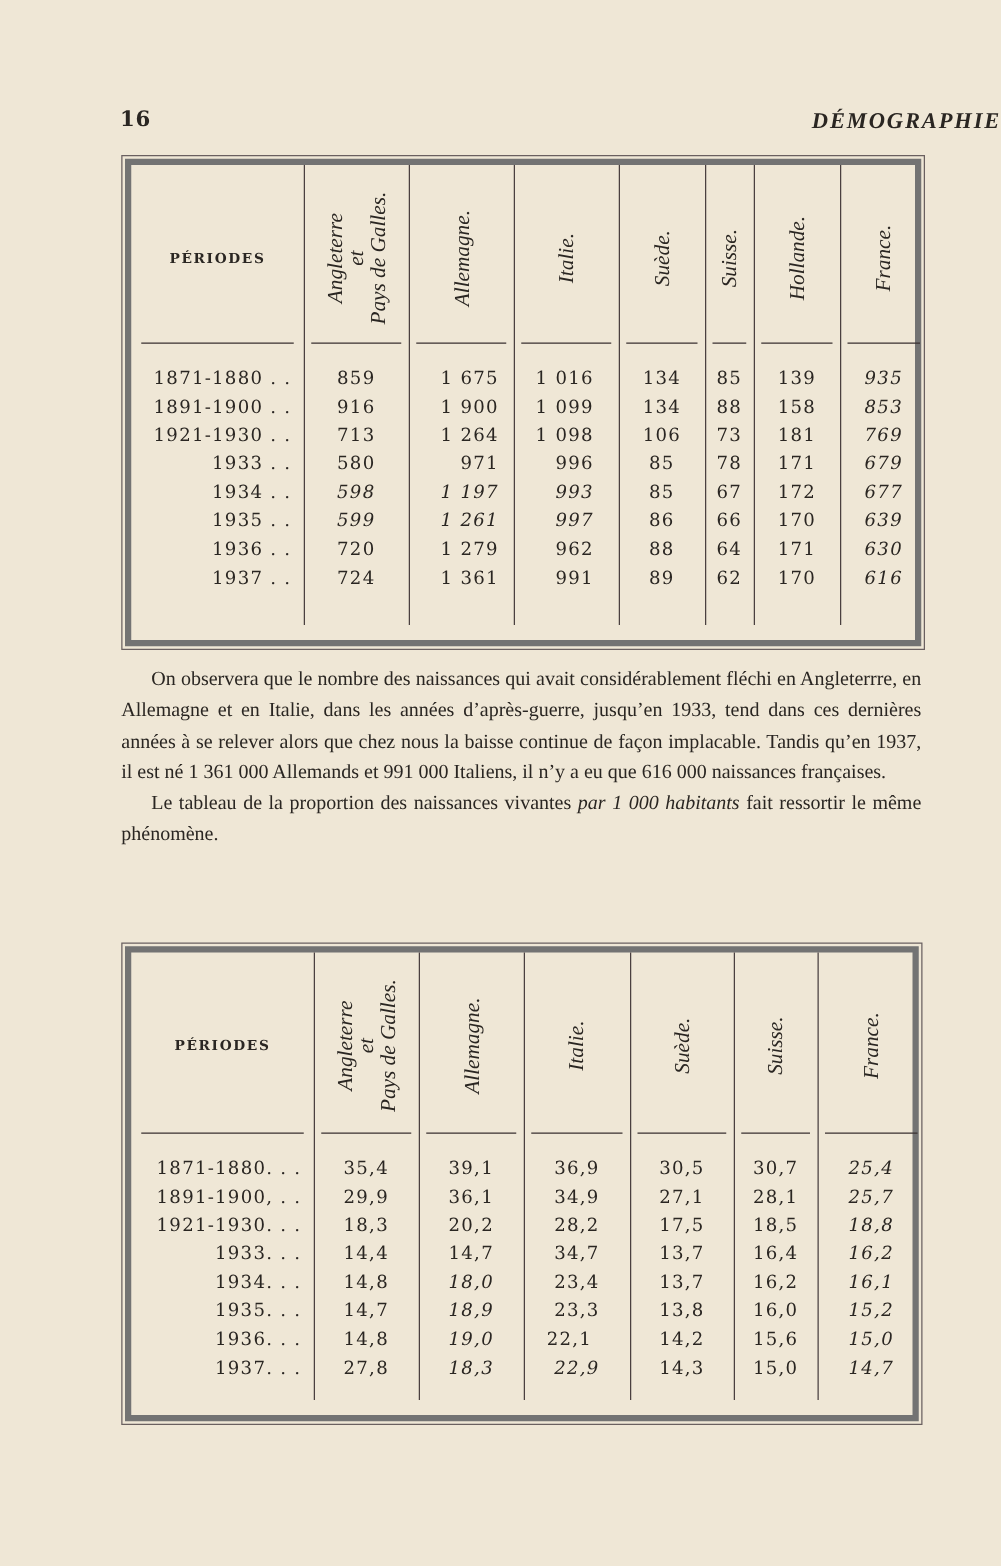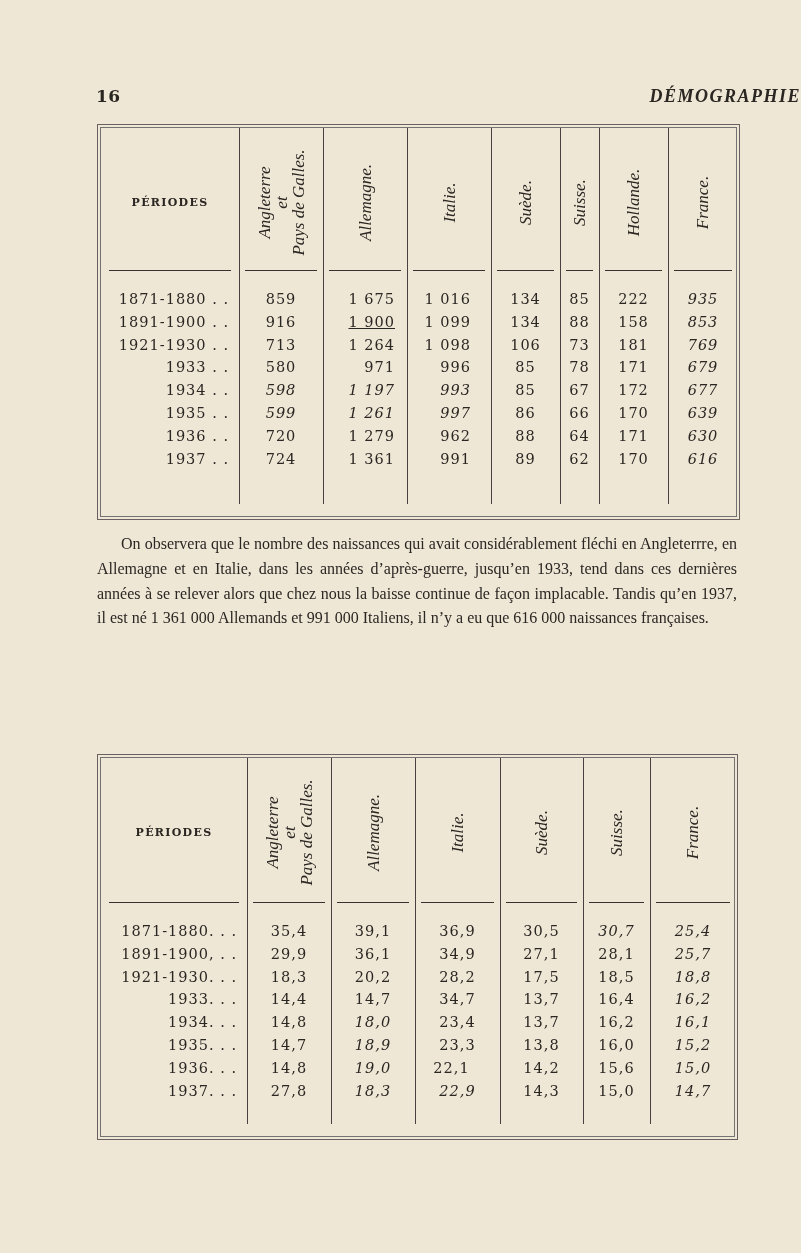"PÉRIODES" .tbl .inner { border: 1px solid #737373 -> 5px solid #737373 }
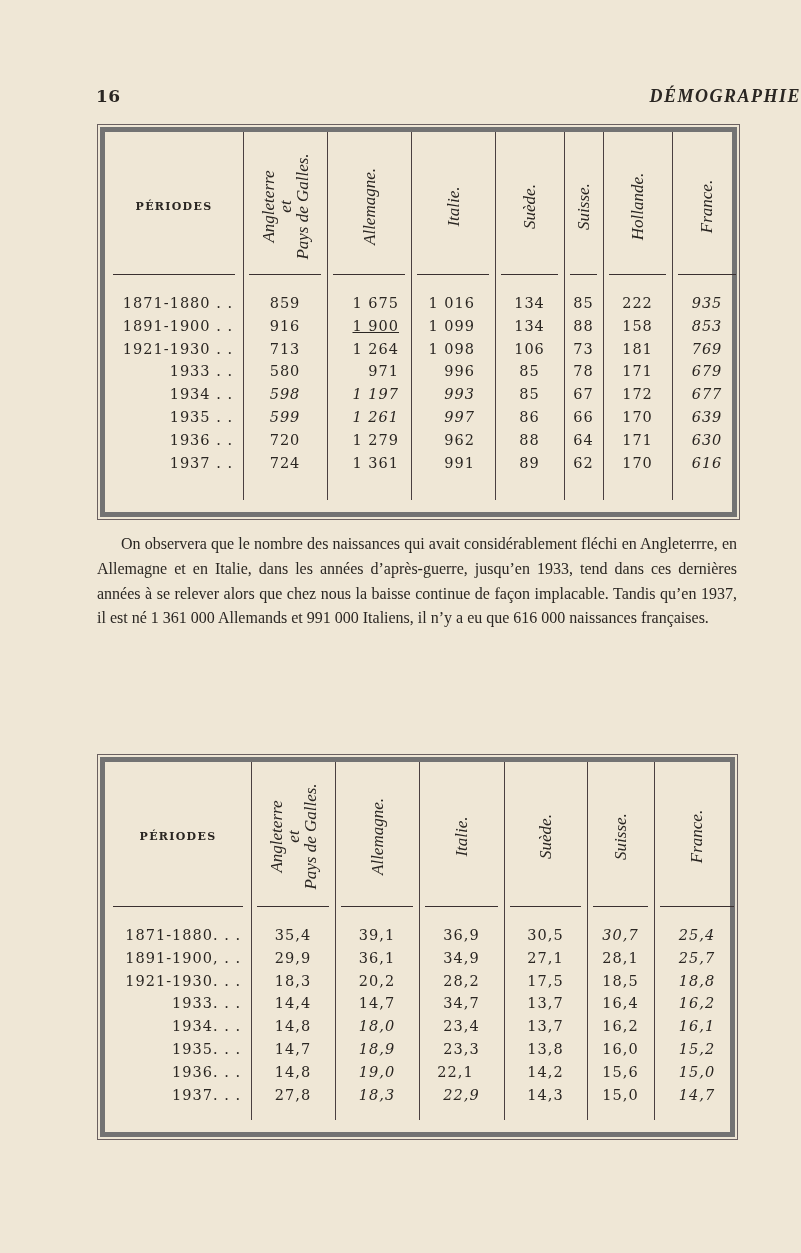"222" div.cell { text: 222 -> 139 }
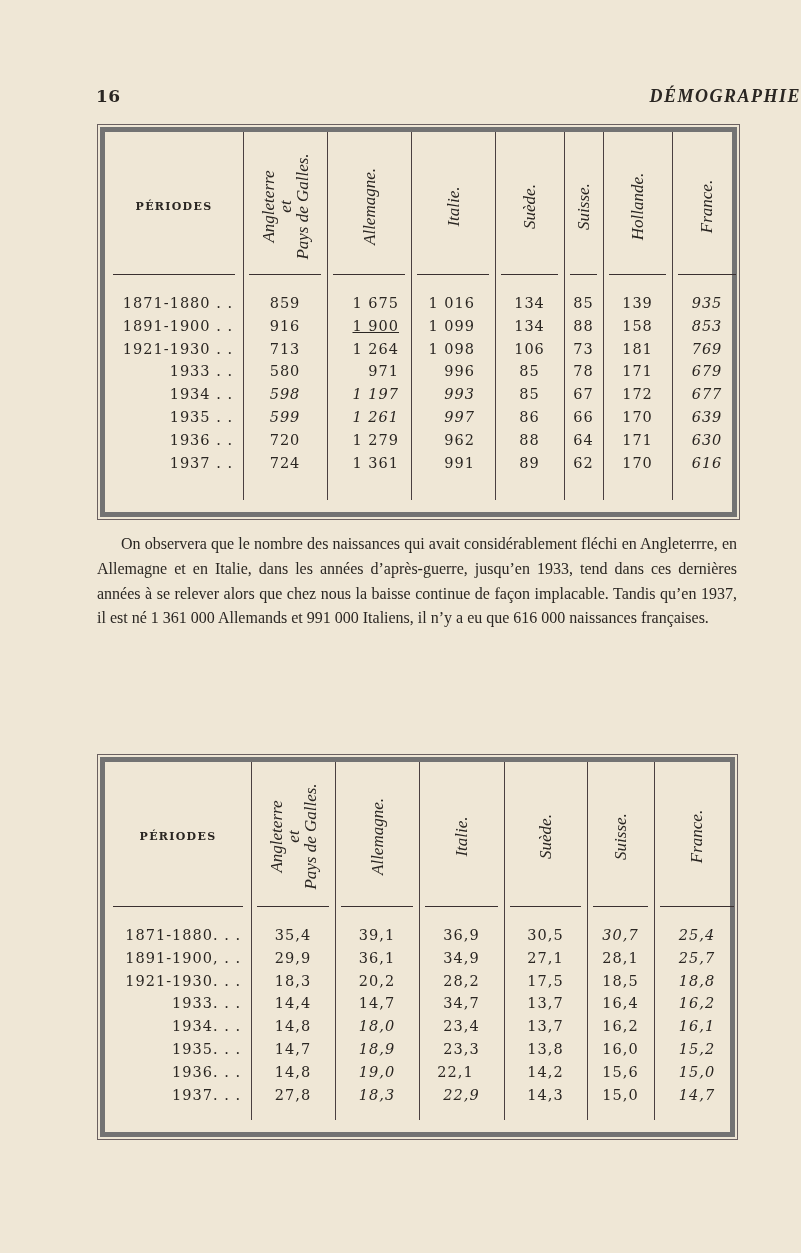"1 900" div.cell { text-decoration: underline -> none }
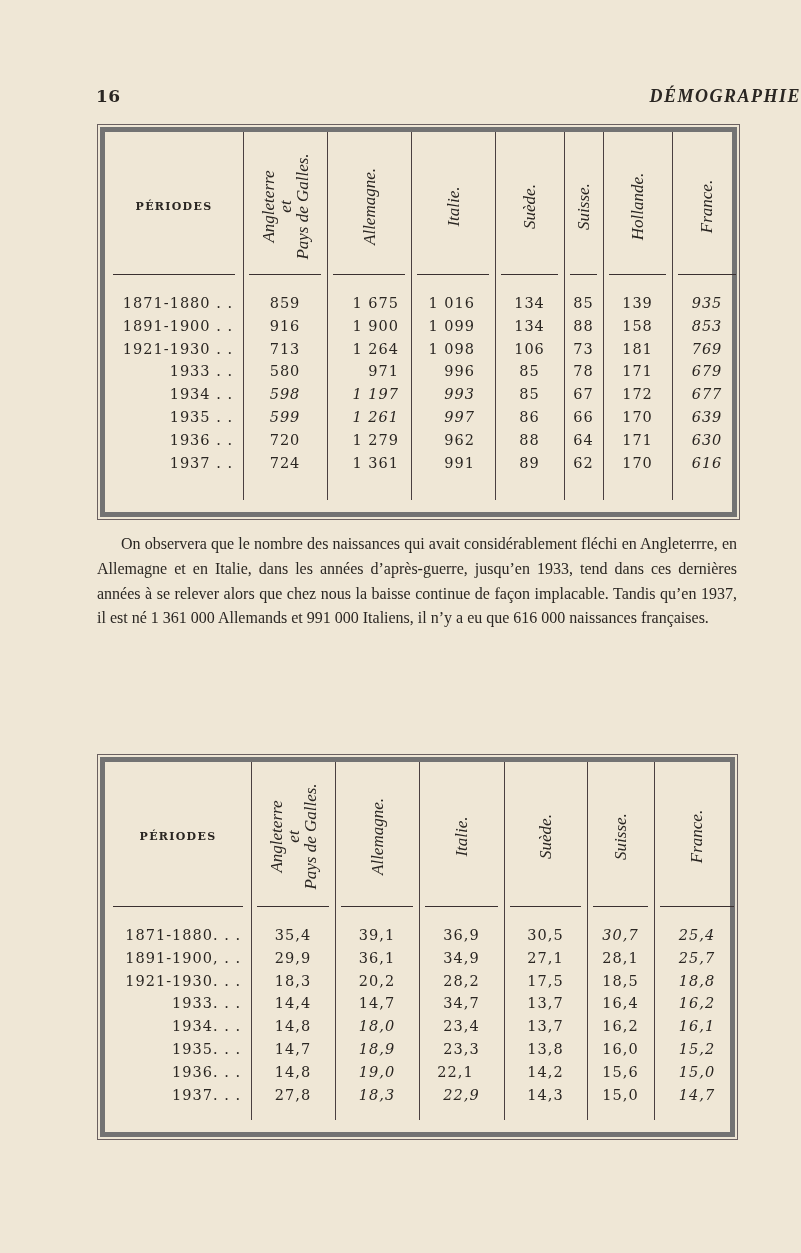"Le tableau de la proportion" p.indent { html: none -> <p><span>Le tableau de la proportion des naissances vivantes </span><em>par 1 000 habitants</em><span> fait ressortir le même phénomène.</span></p> }
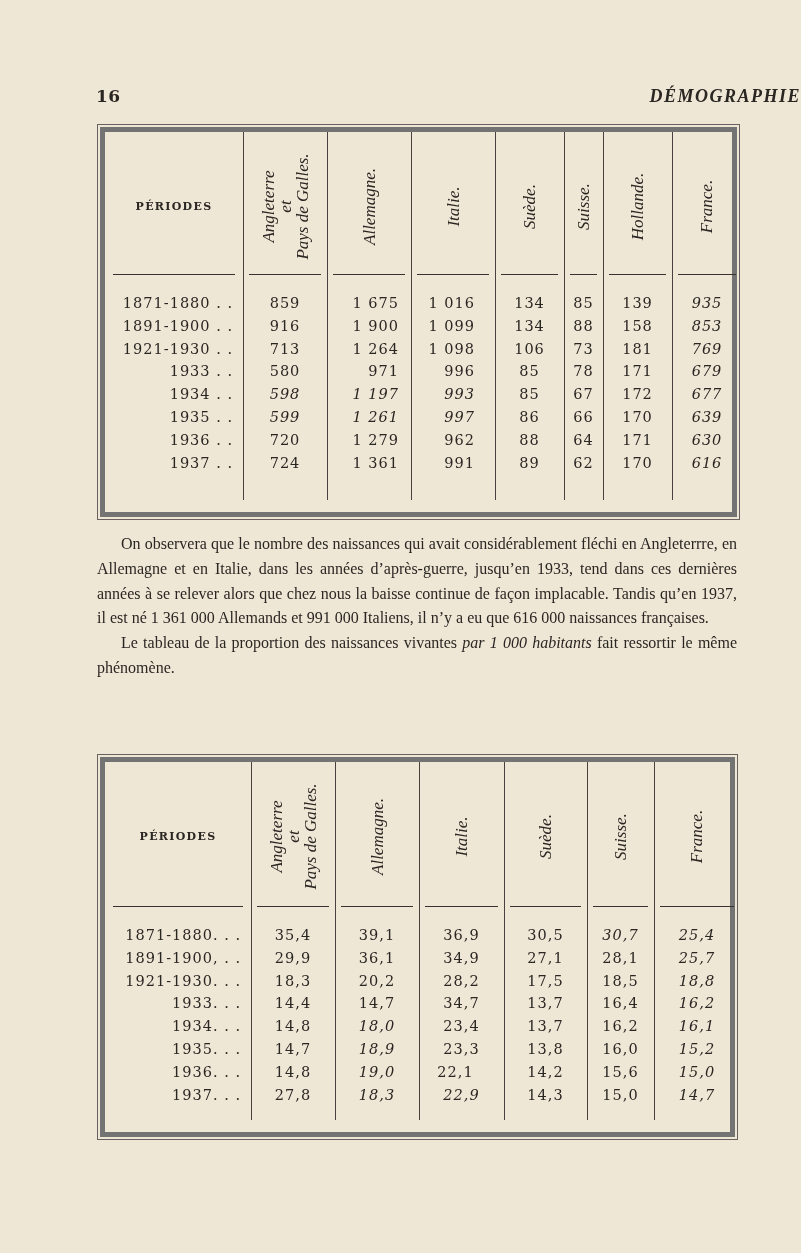"30,7" div.cell { font-style: italic -> none }
